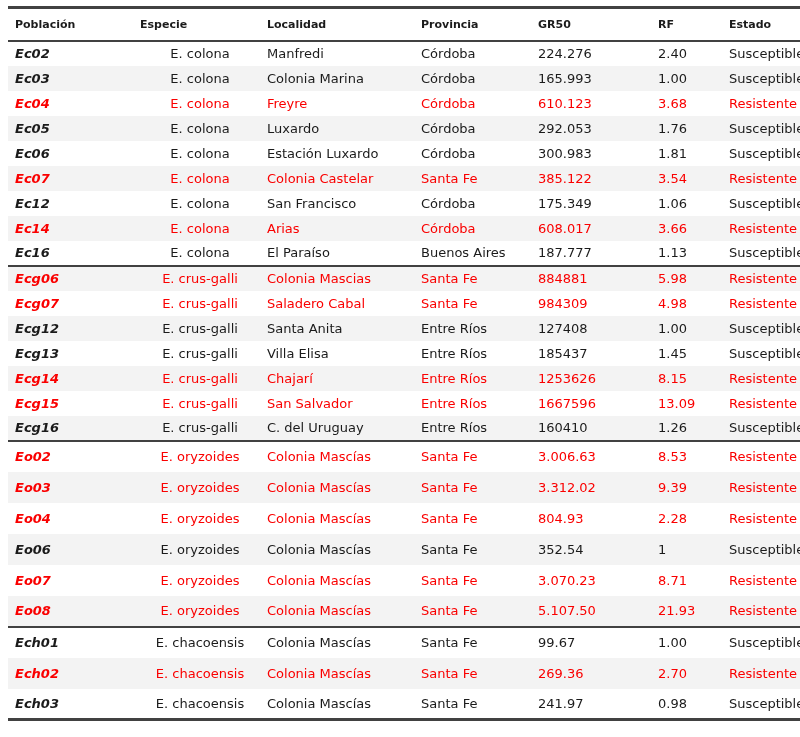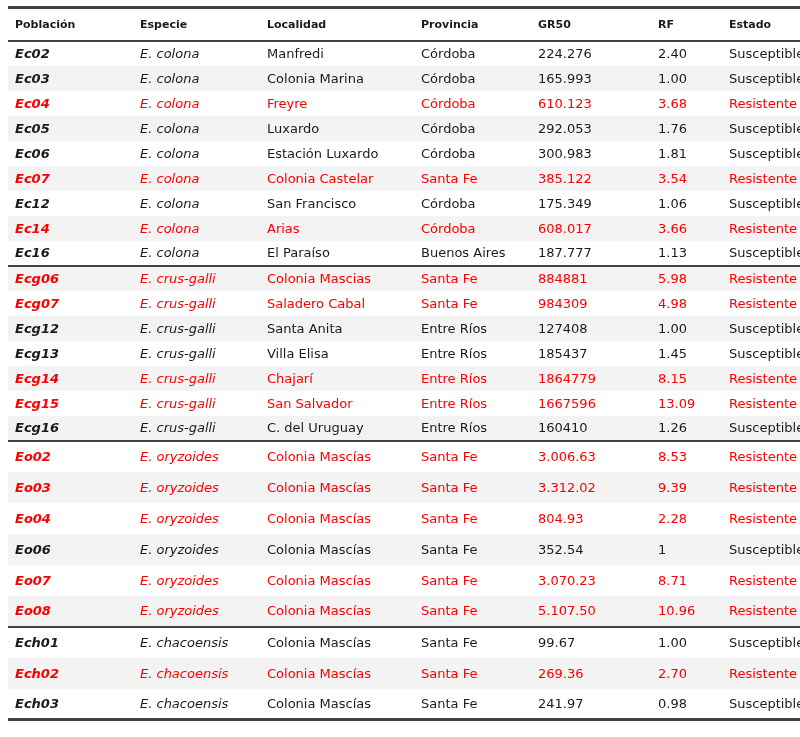"E. colona" td.c1 { font-style: italic -> none; text-align: none -> center }
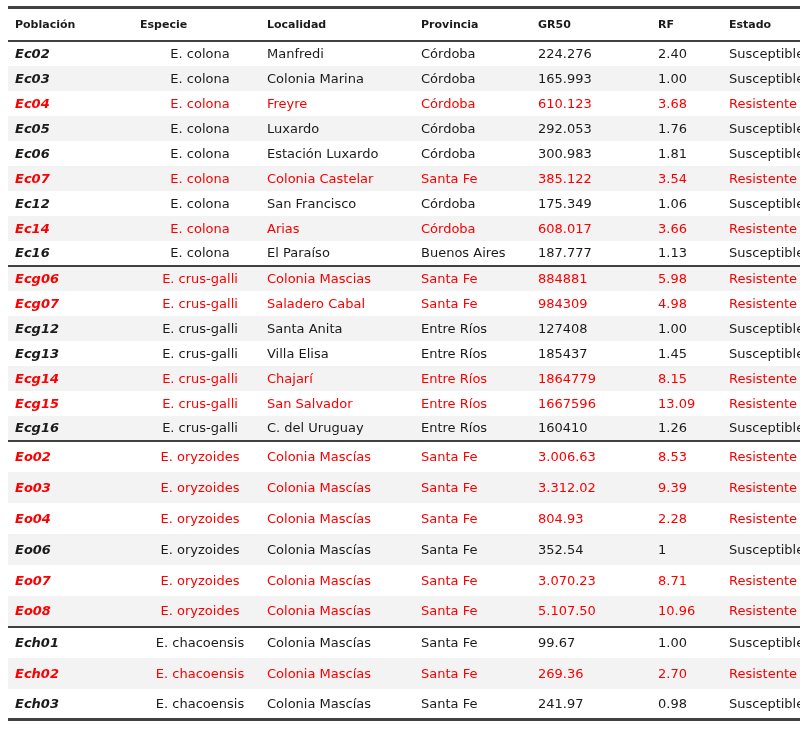"1864779" td.c4 { text: 1864779 -> 1253626 }
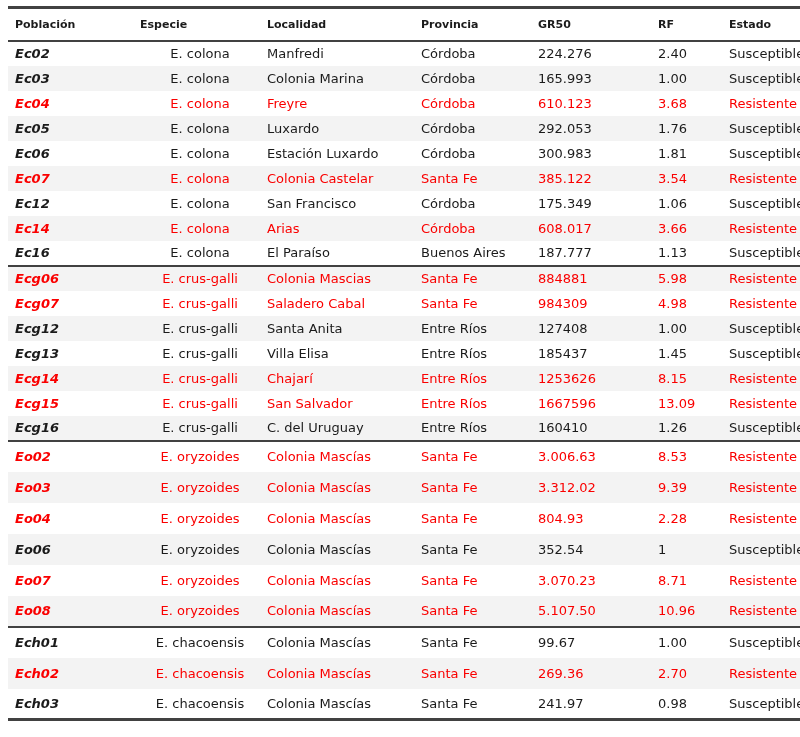"10.96" td.c5 { text: 10.96 -> 21.93 }
